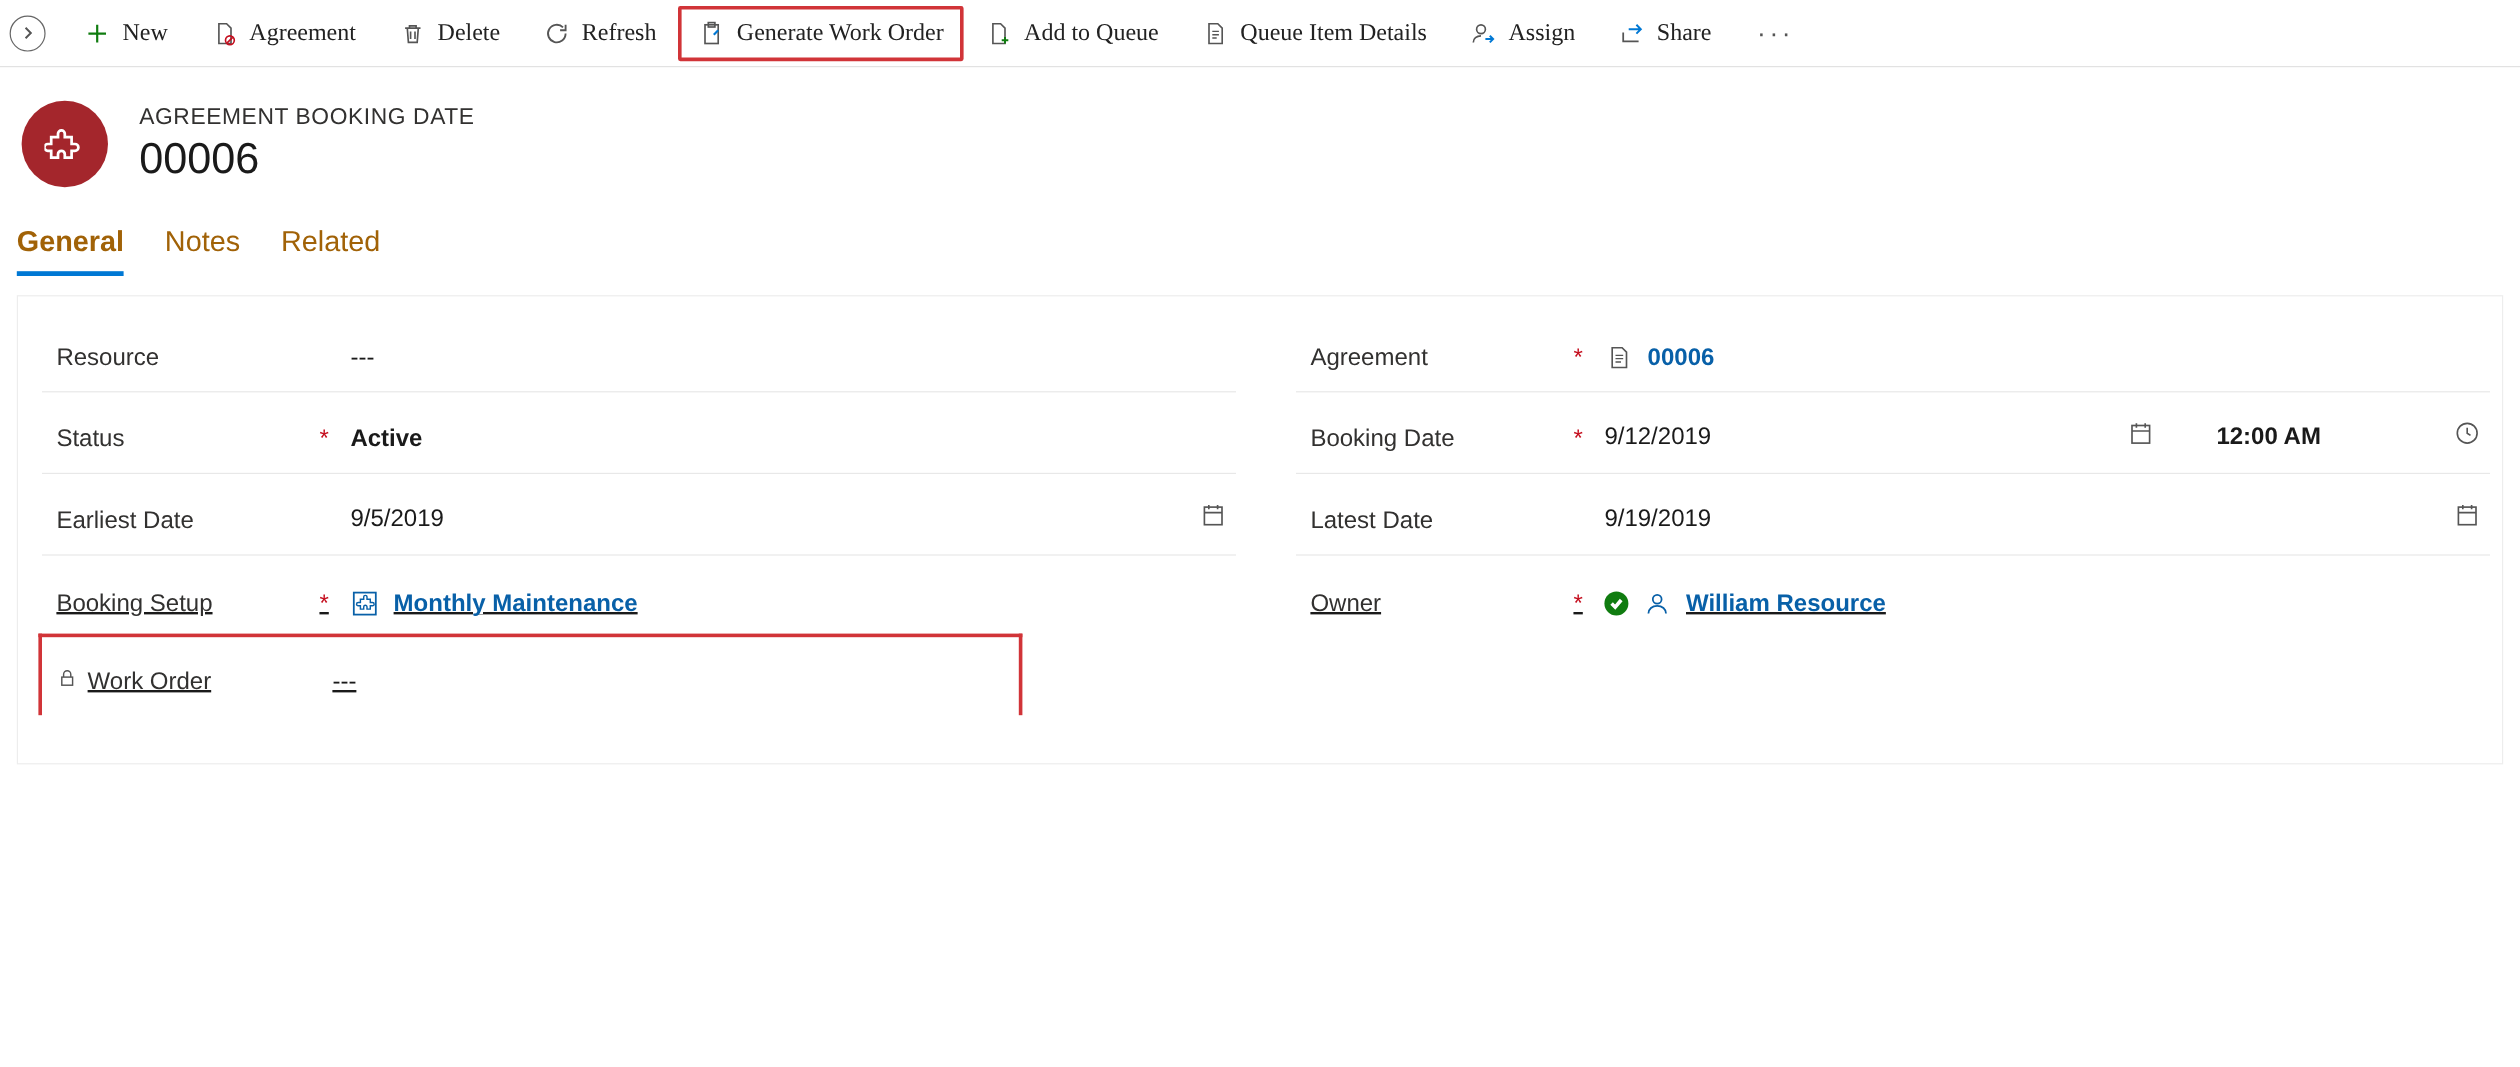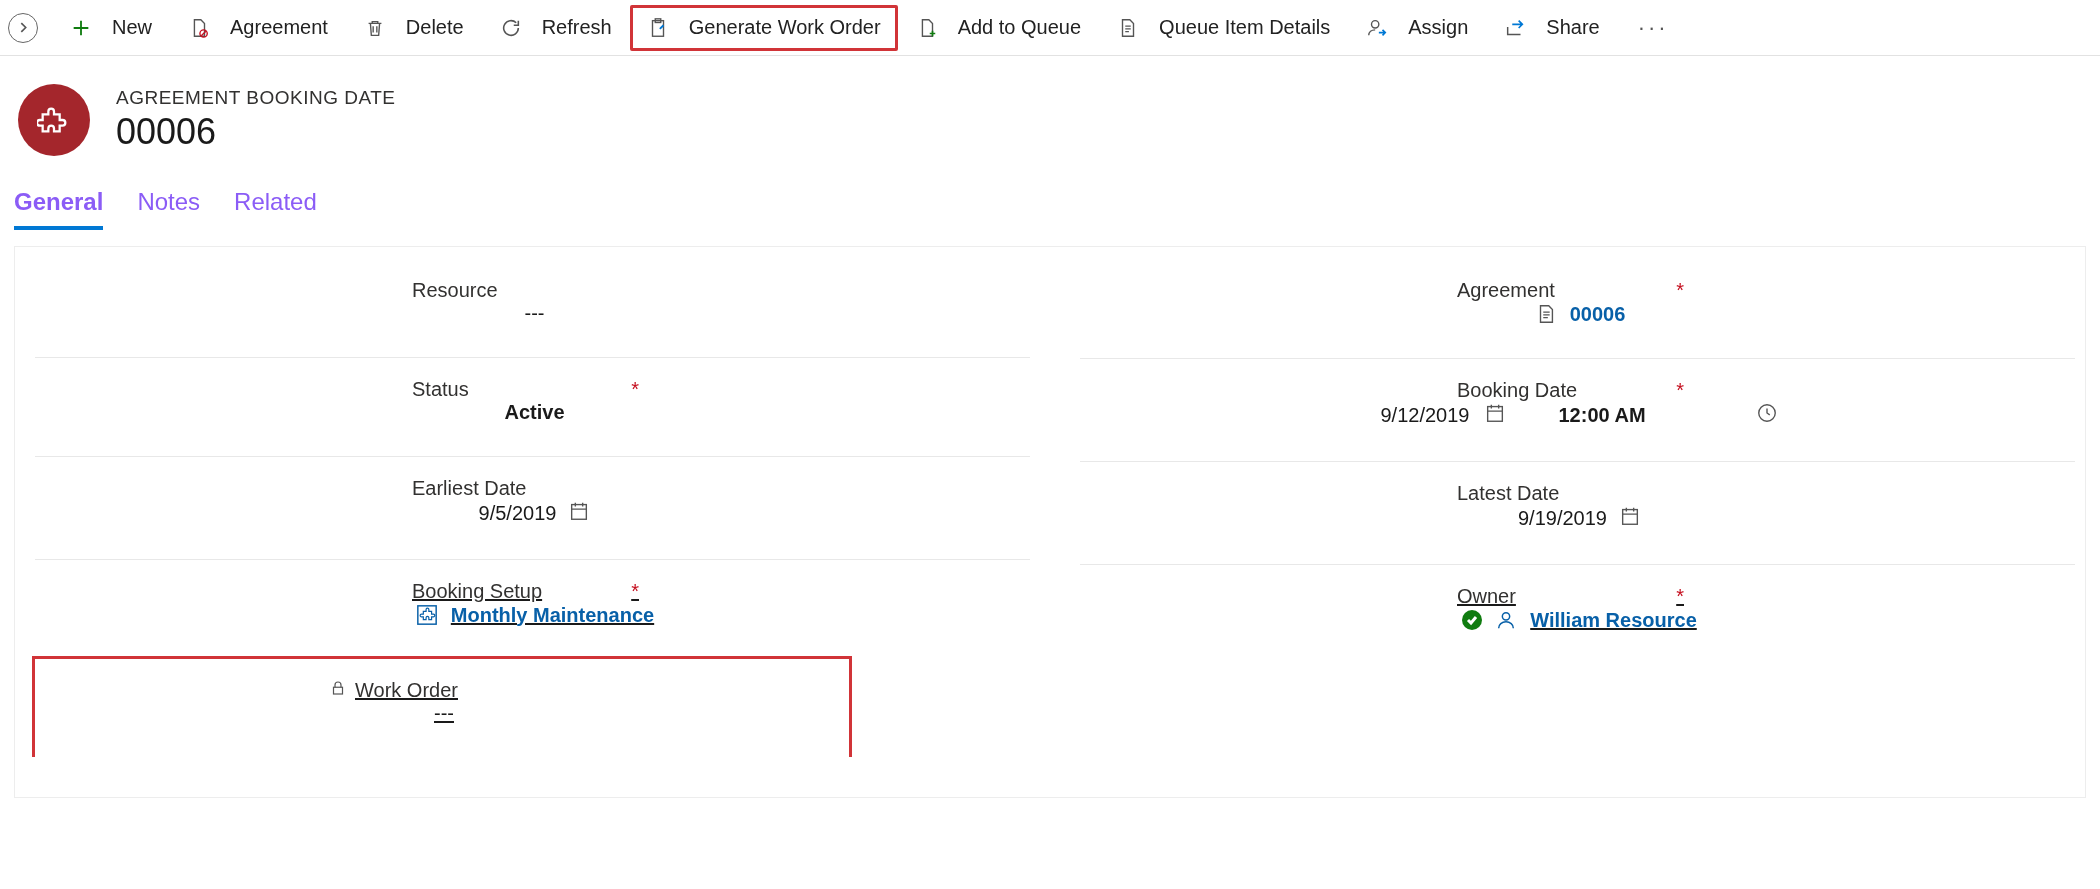"New" .cmdbtn { font-family: none -> Liberation Serif, serif; gap: 20px -> 10px }
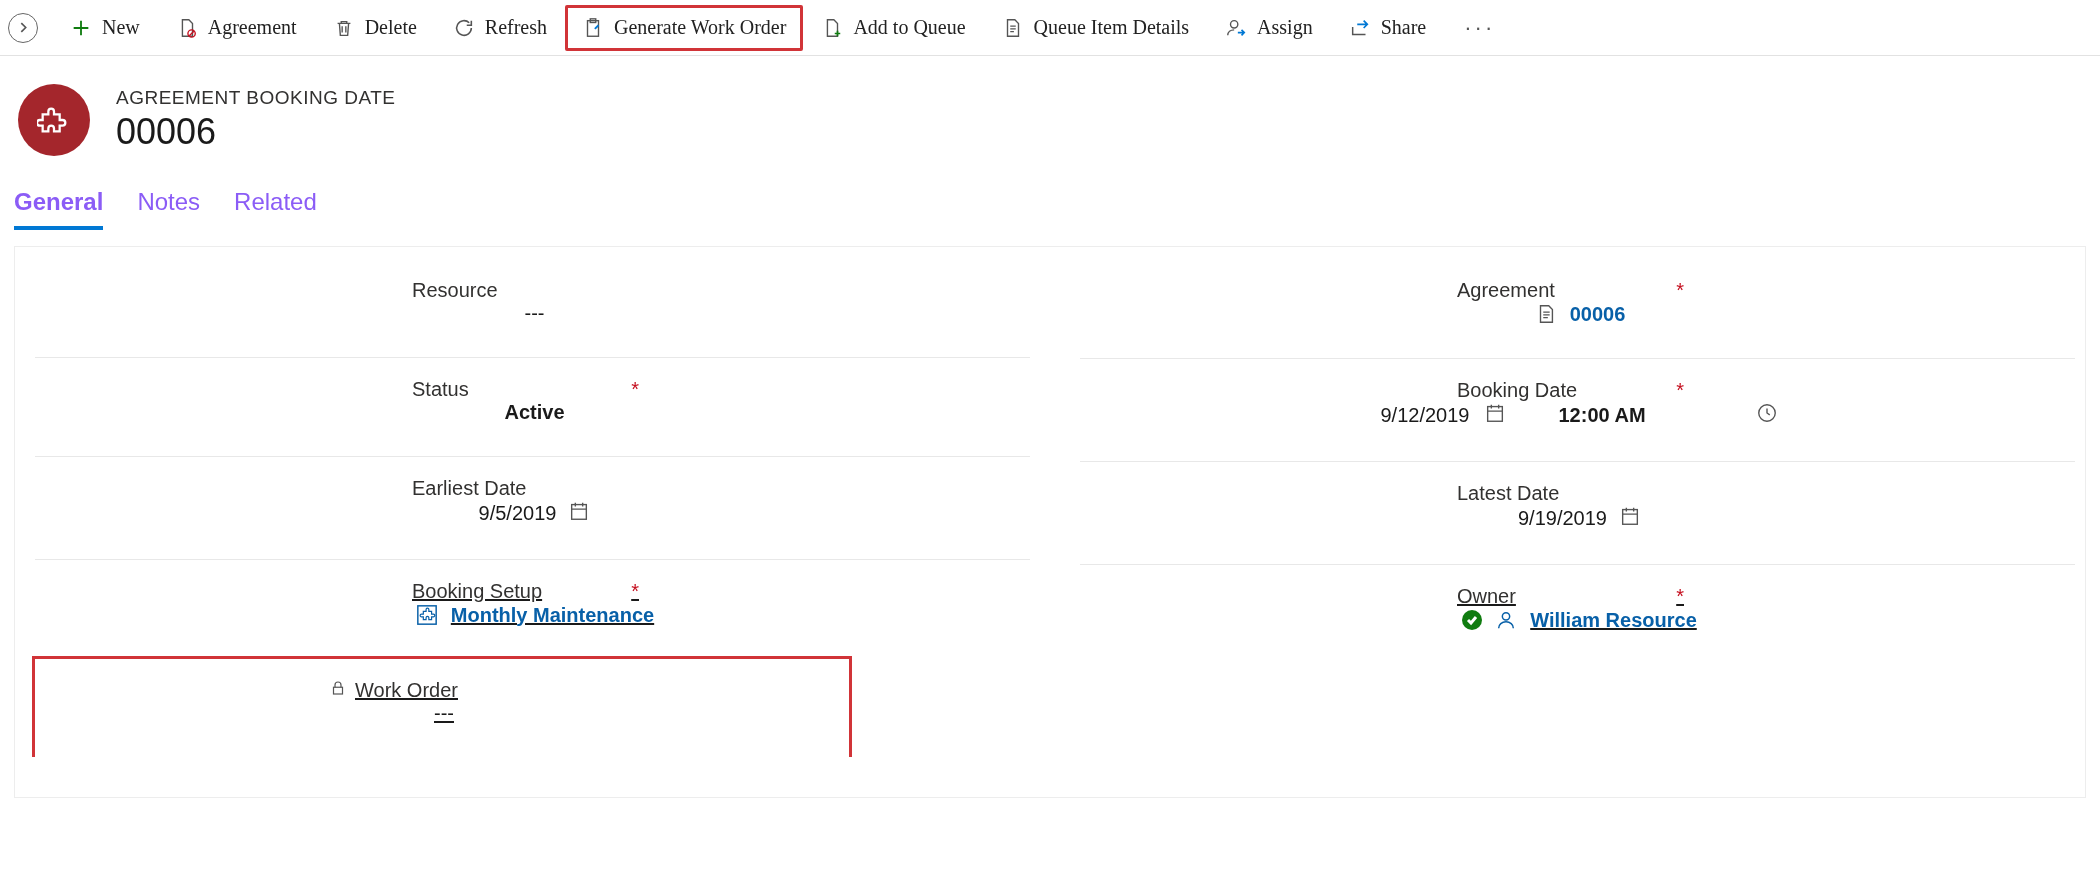"General" .tab { color: #8b5cf6 -> #a16207 }
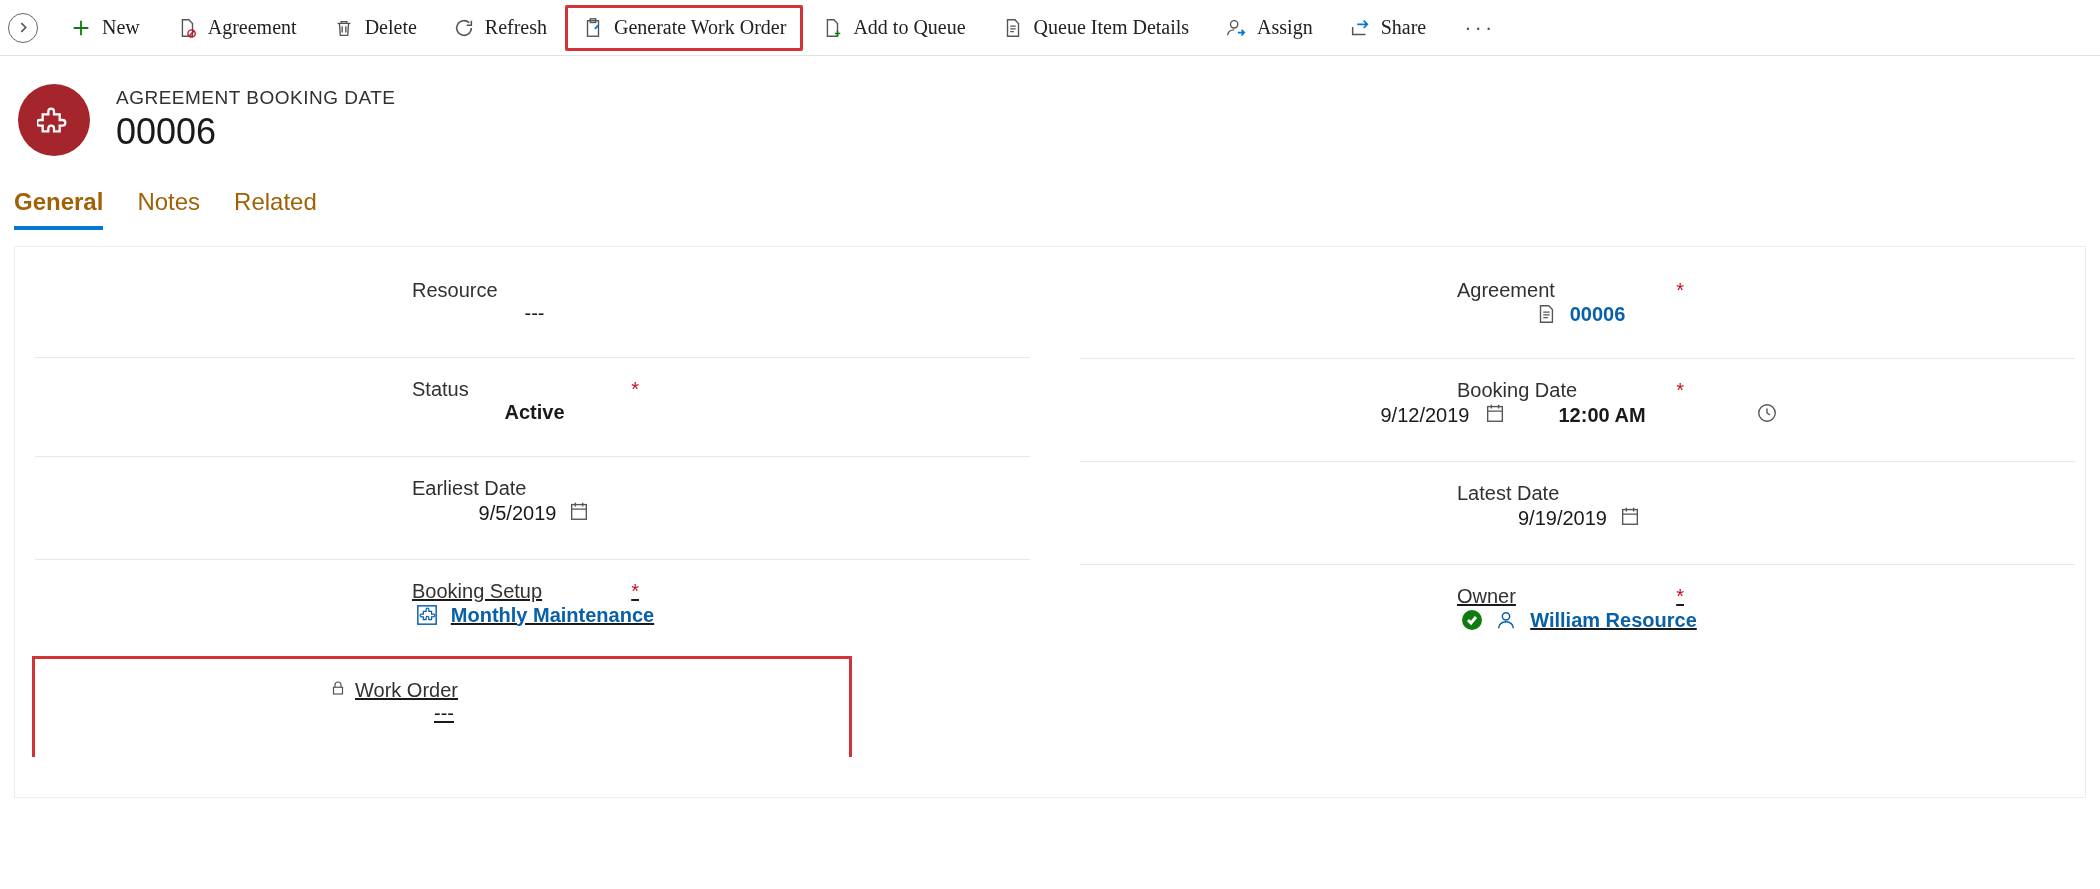"Resource" .field { align-items: center -> flex-end; flex-direction: column -> none; padding: 20px 8px 32px 12px -> 20px 8px 16px 12px }
